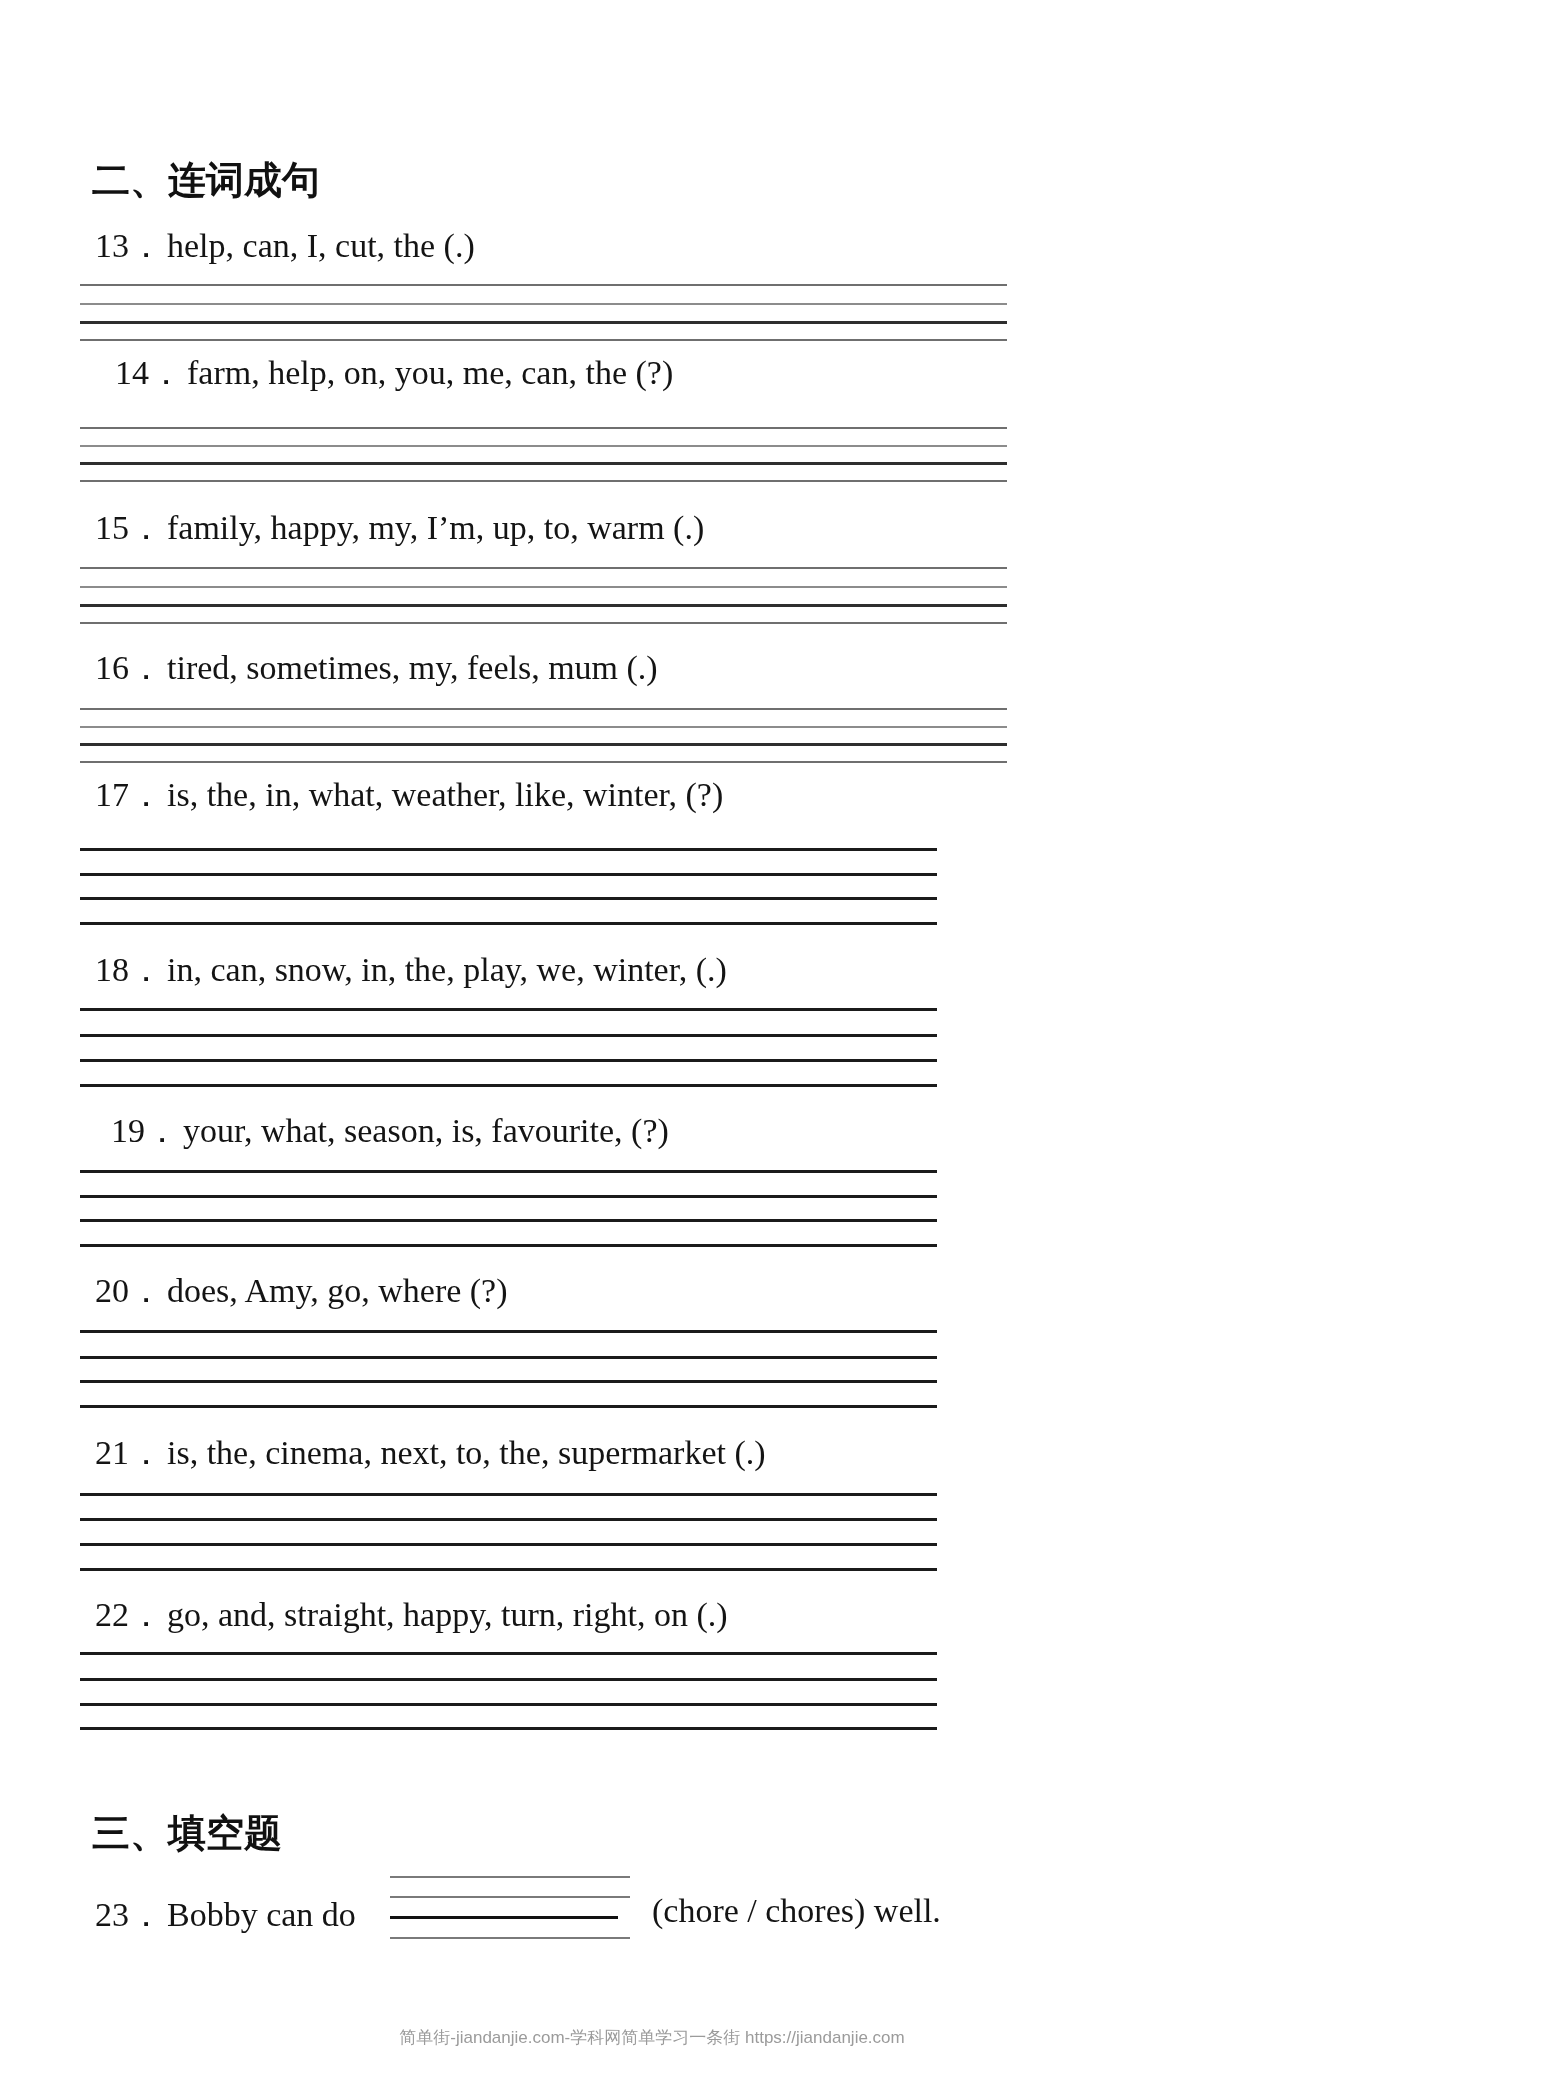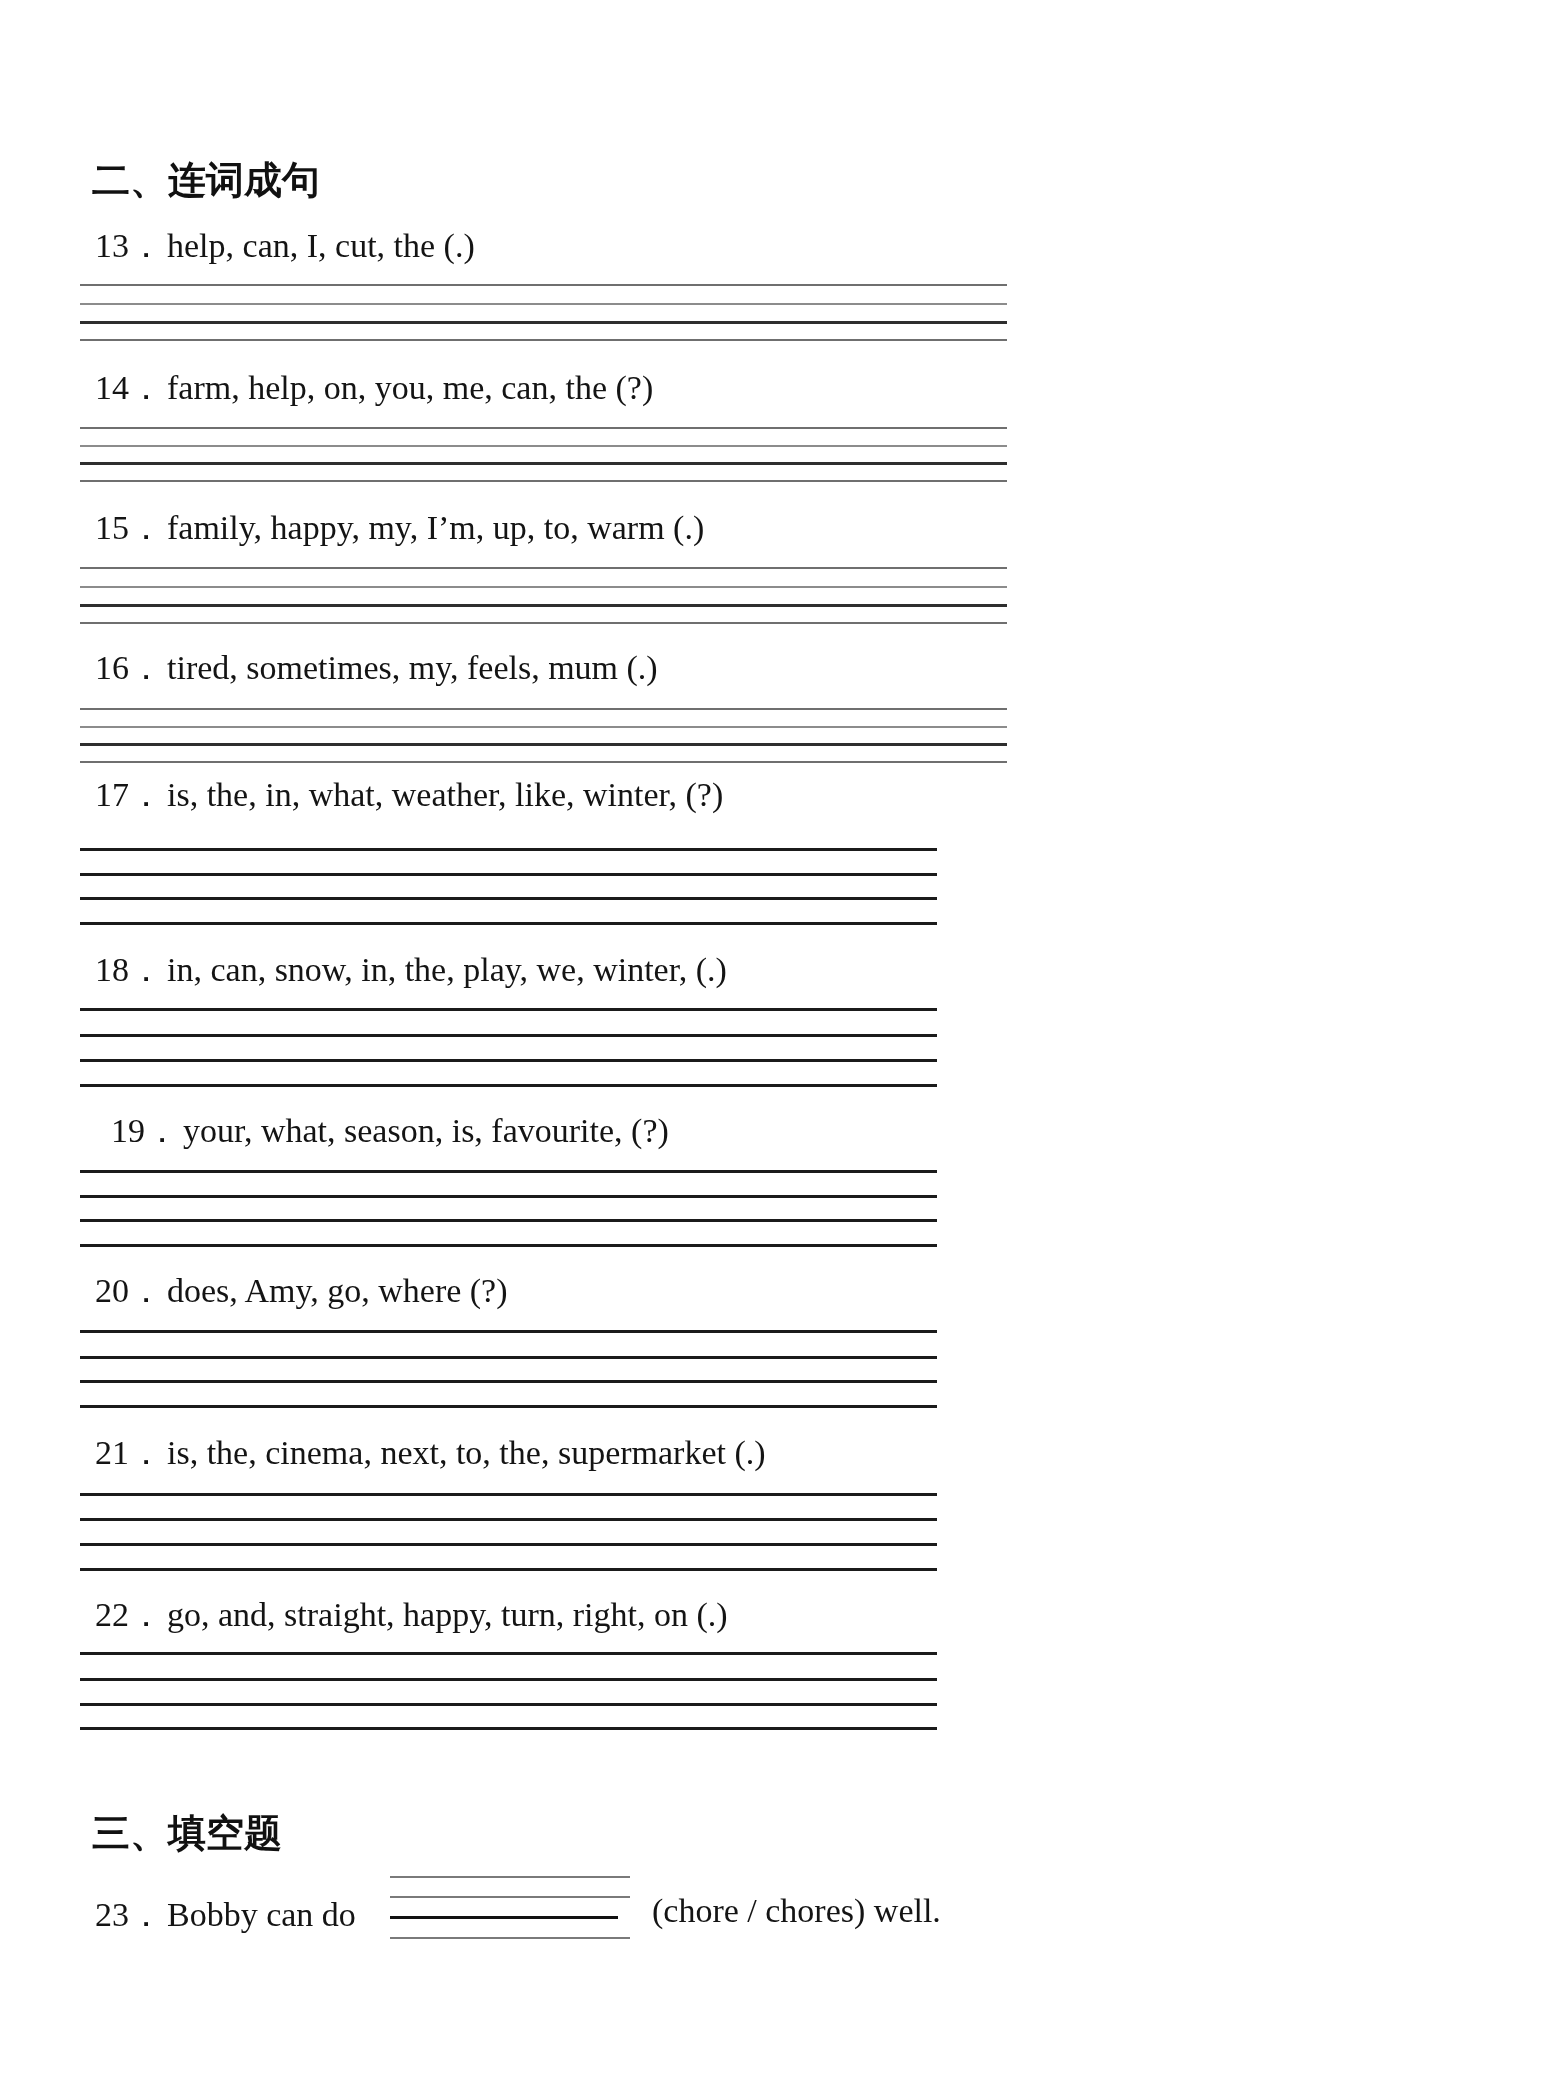"14．farm, help, on, you, me," div.q-text { margin-left: none -> 20px; top: 365px -> 350px }
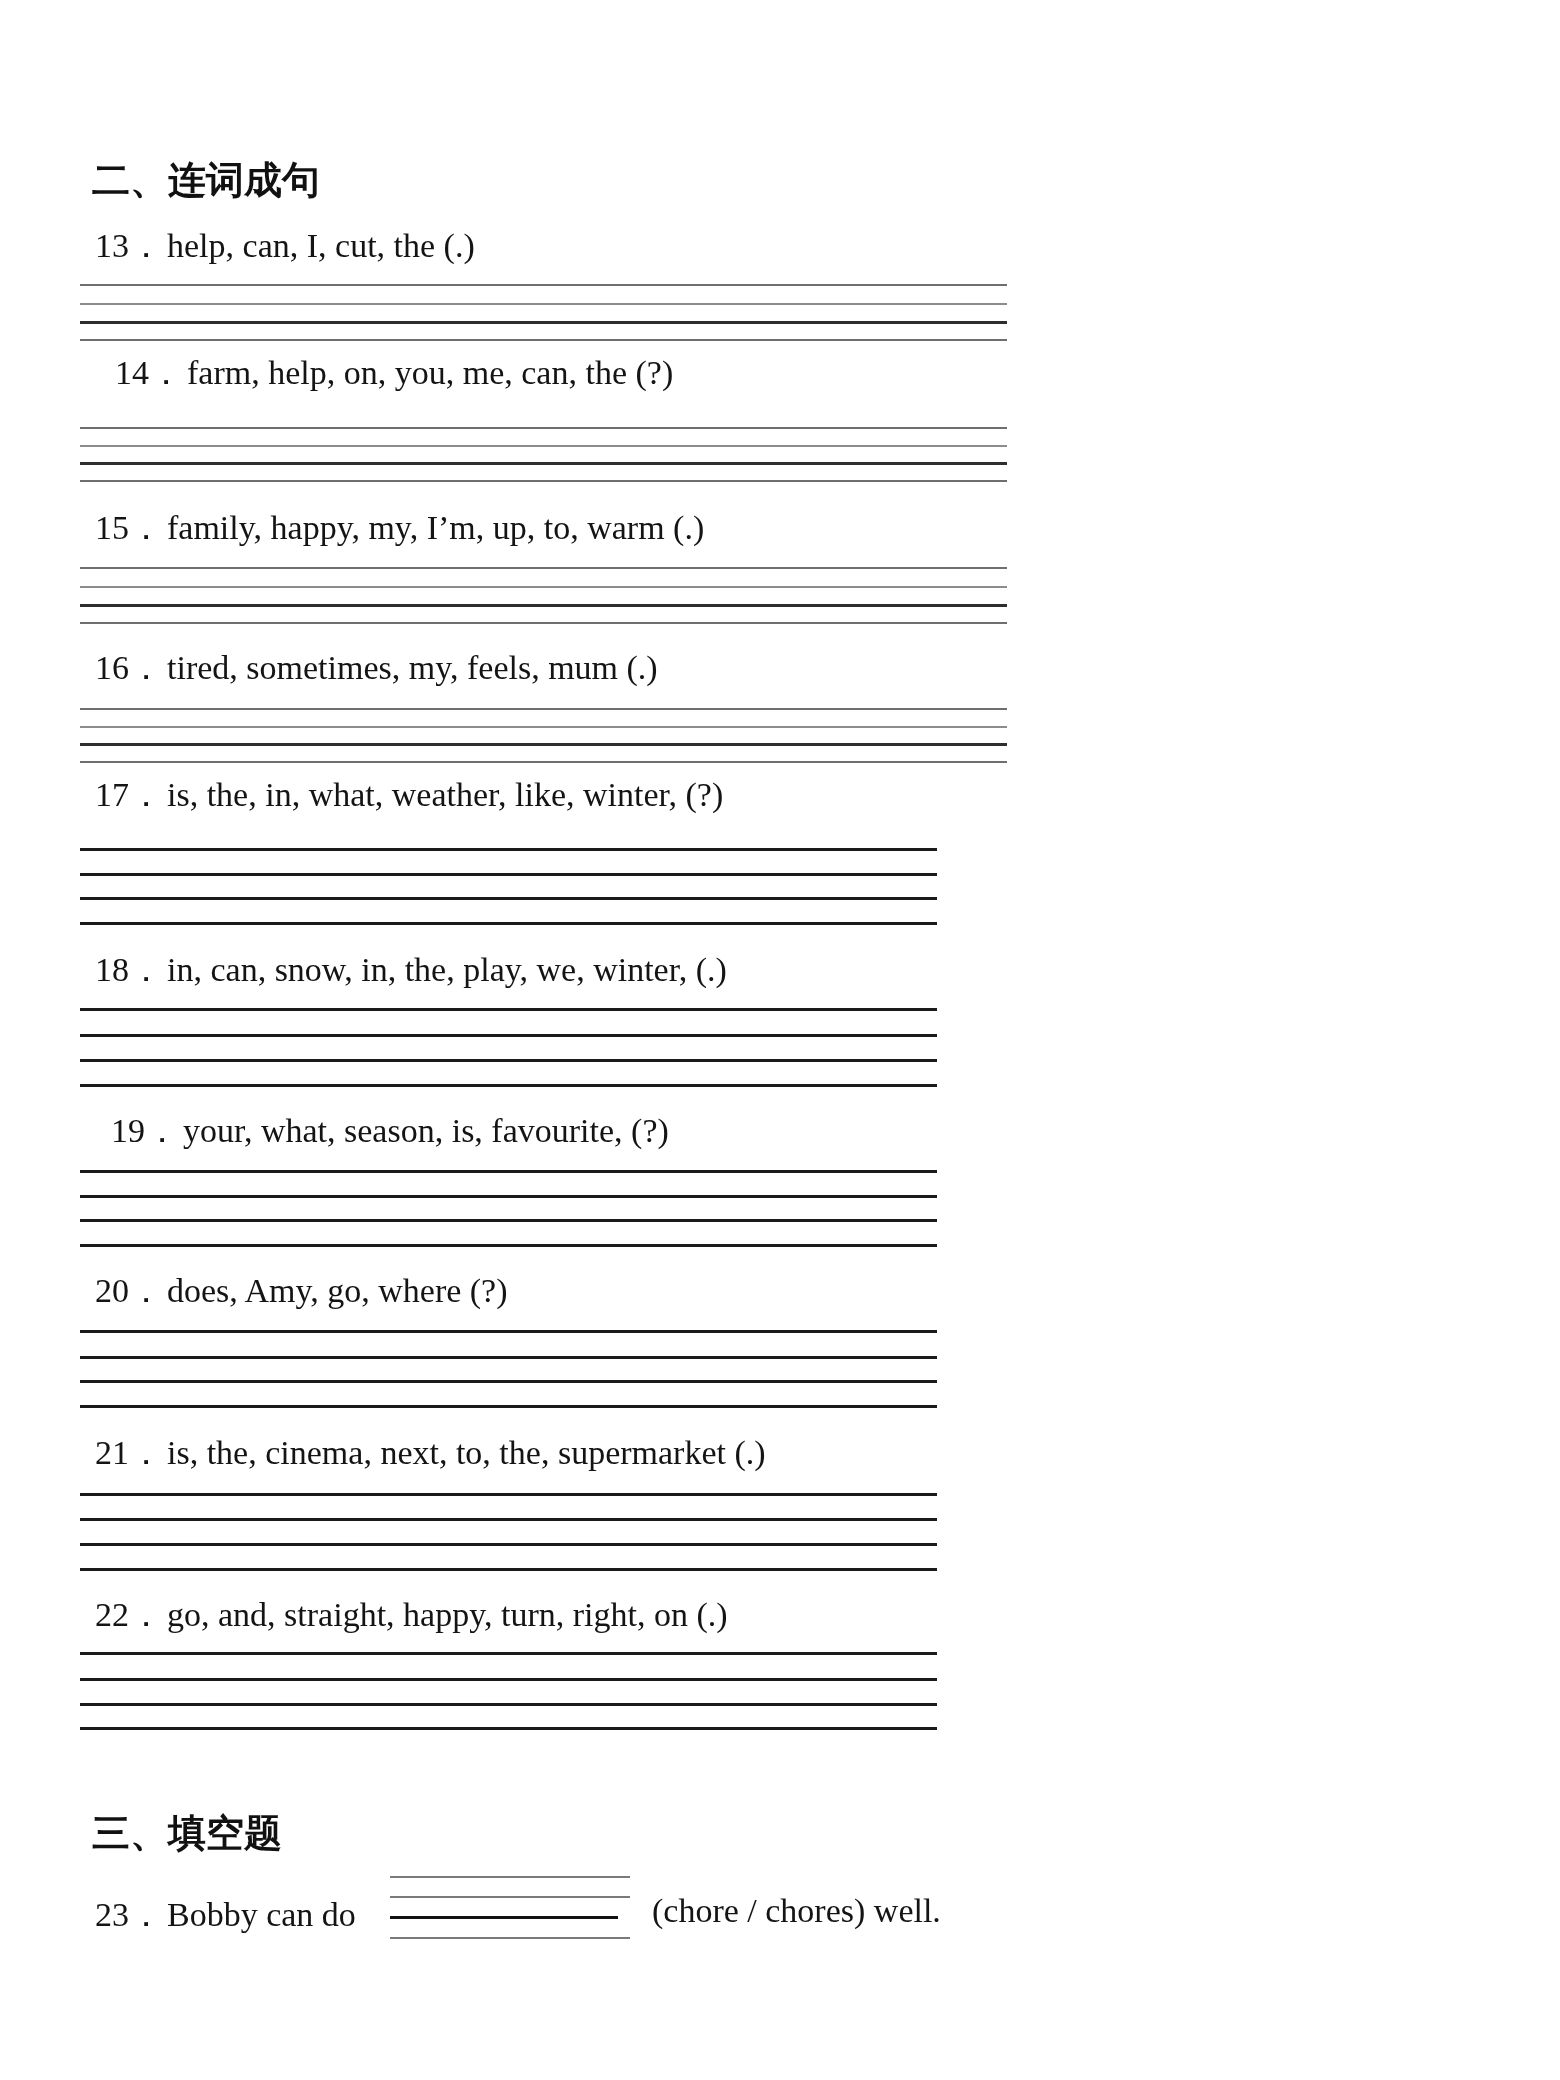"简单街-jiandanjie.com-学科网简单学习一条街" div.footer { html: none -> <div>简单街-jiandanjie.com-学科网简单学习一条街 https://jiandanjie.com</div> }
